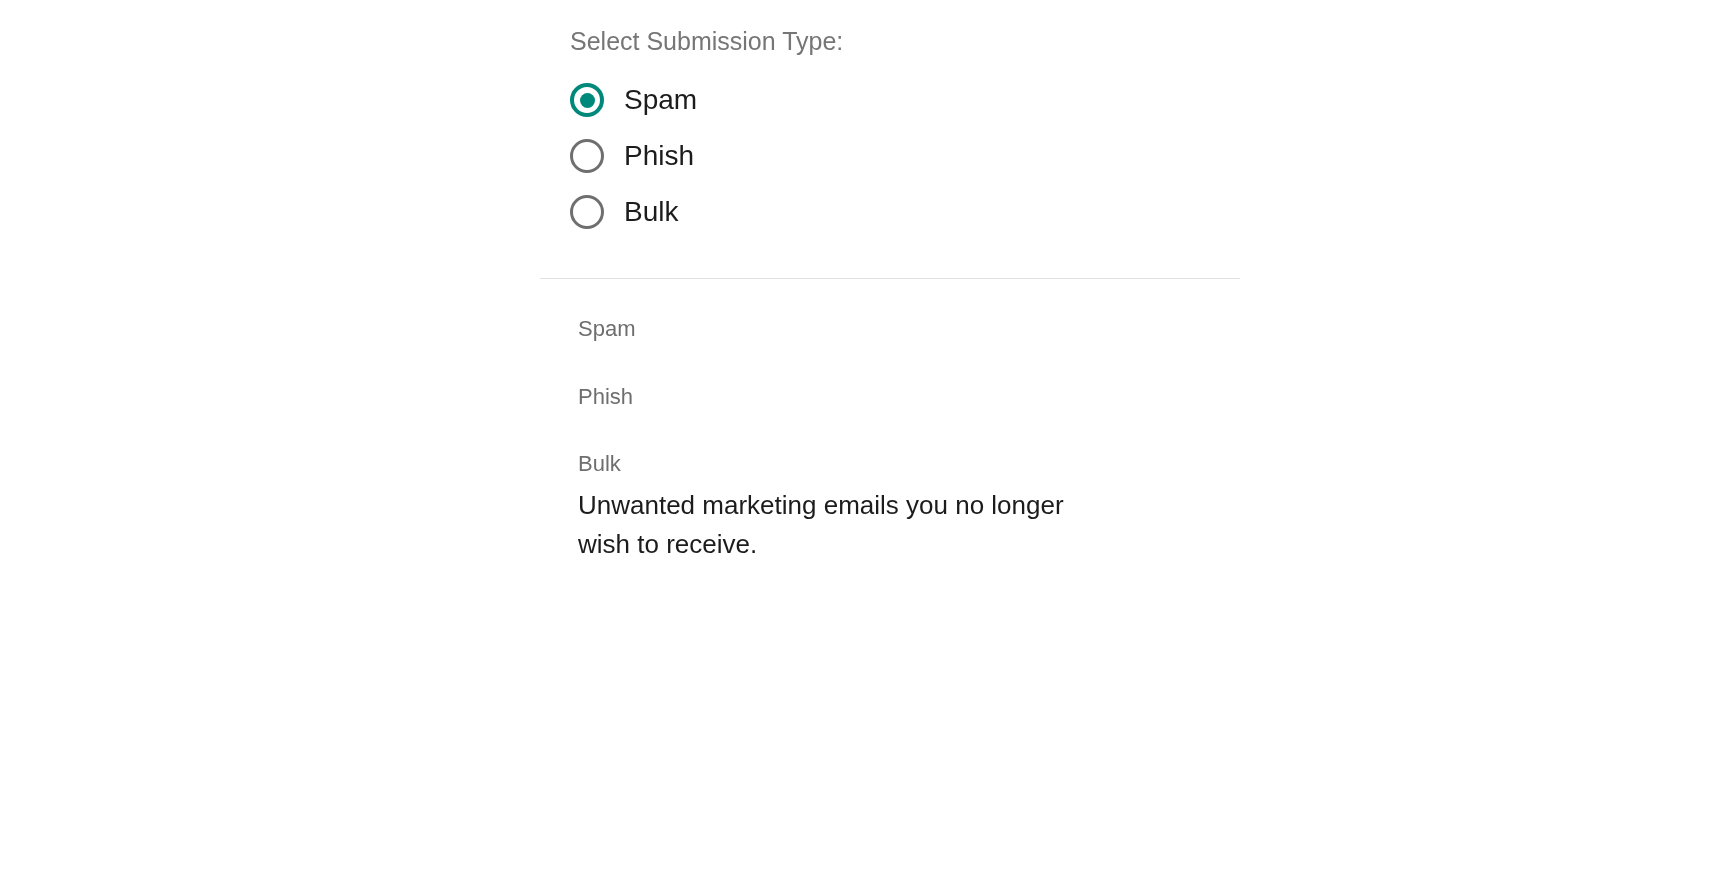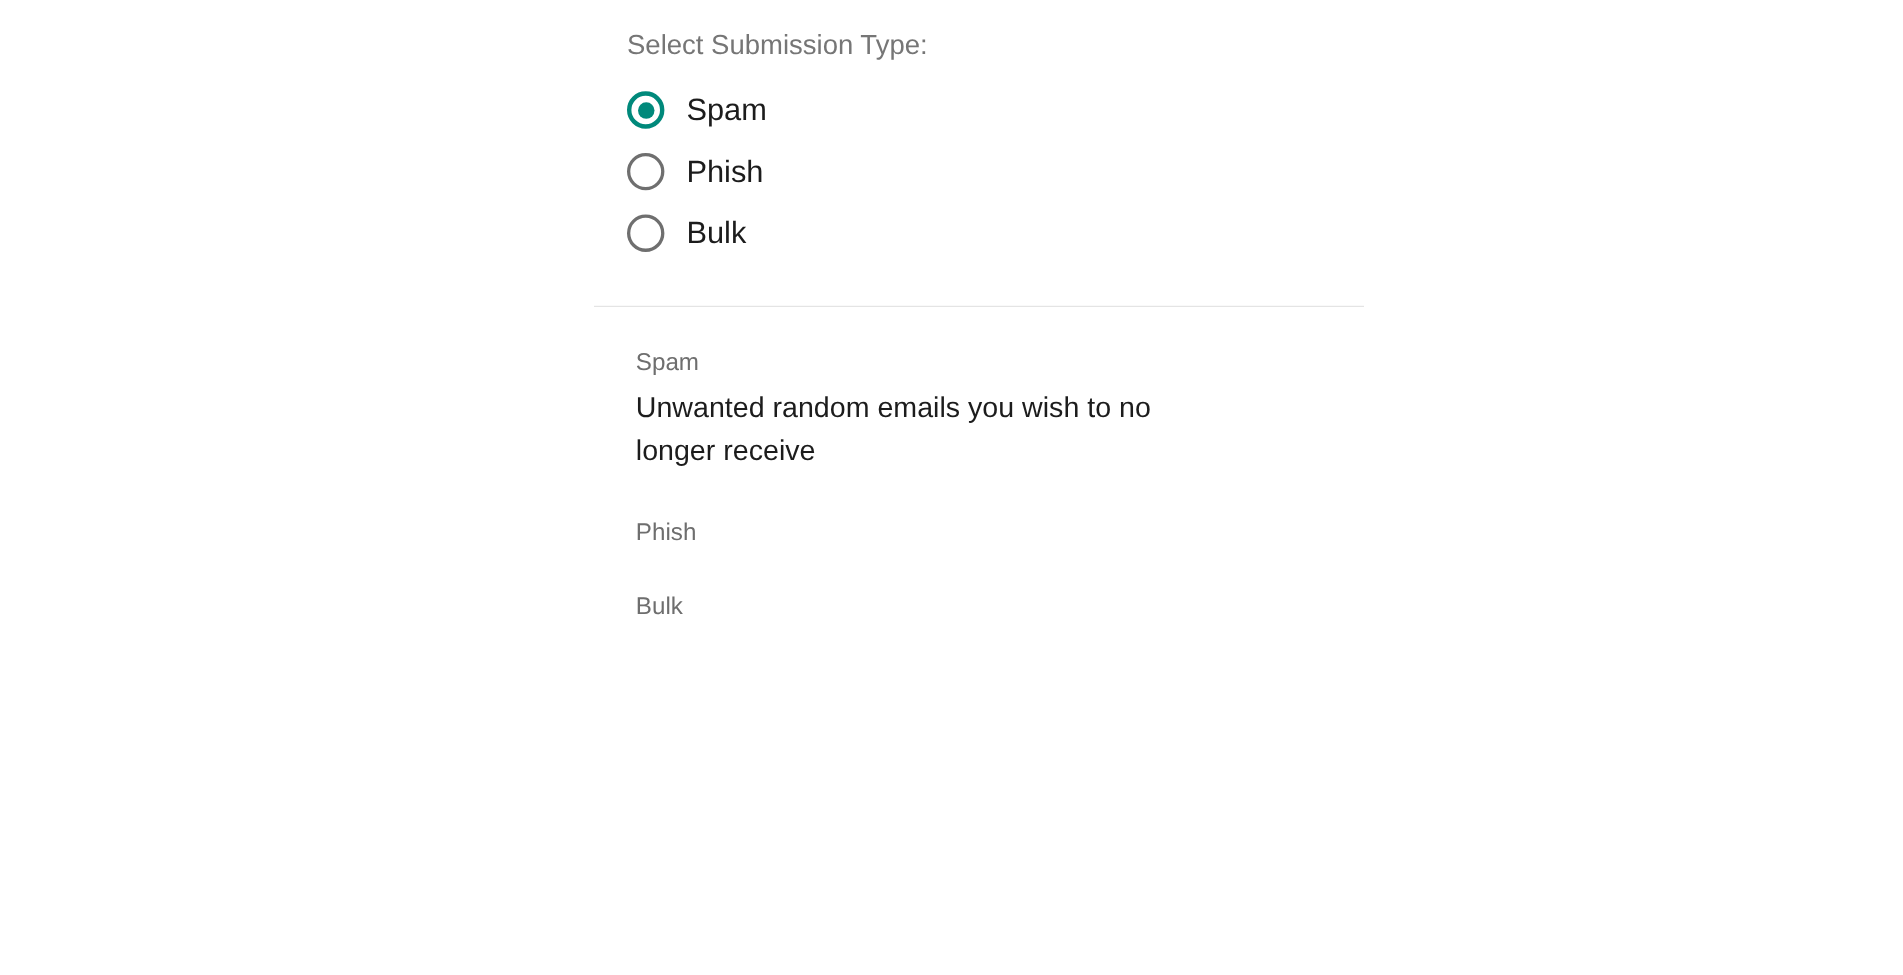"Unwanted random emails you wish" div.def-desc { html: <div>Unwanted random emails you wish to no longer receive</div> -> none }
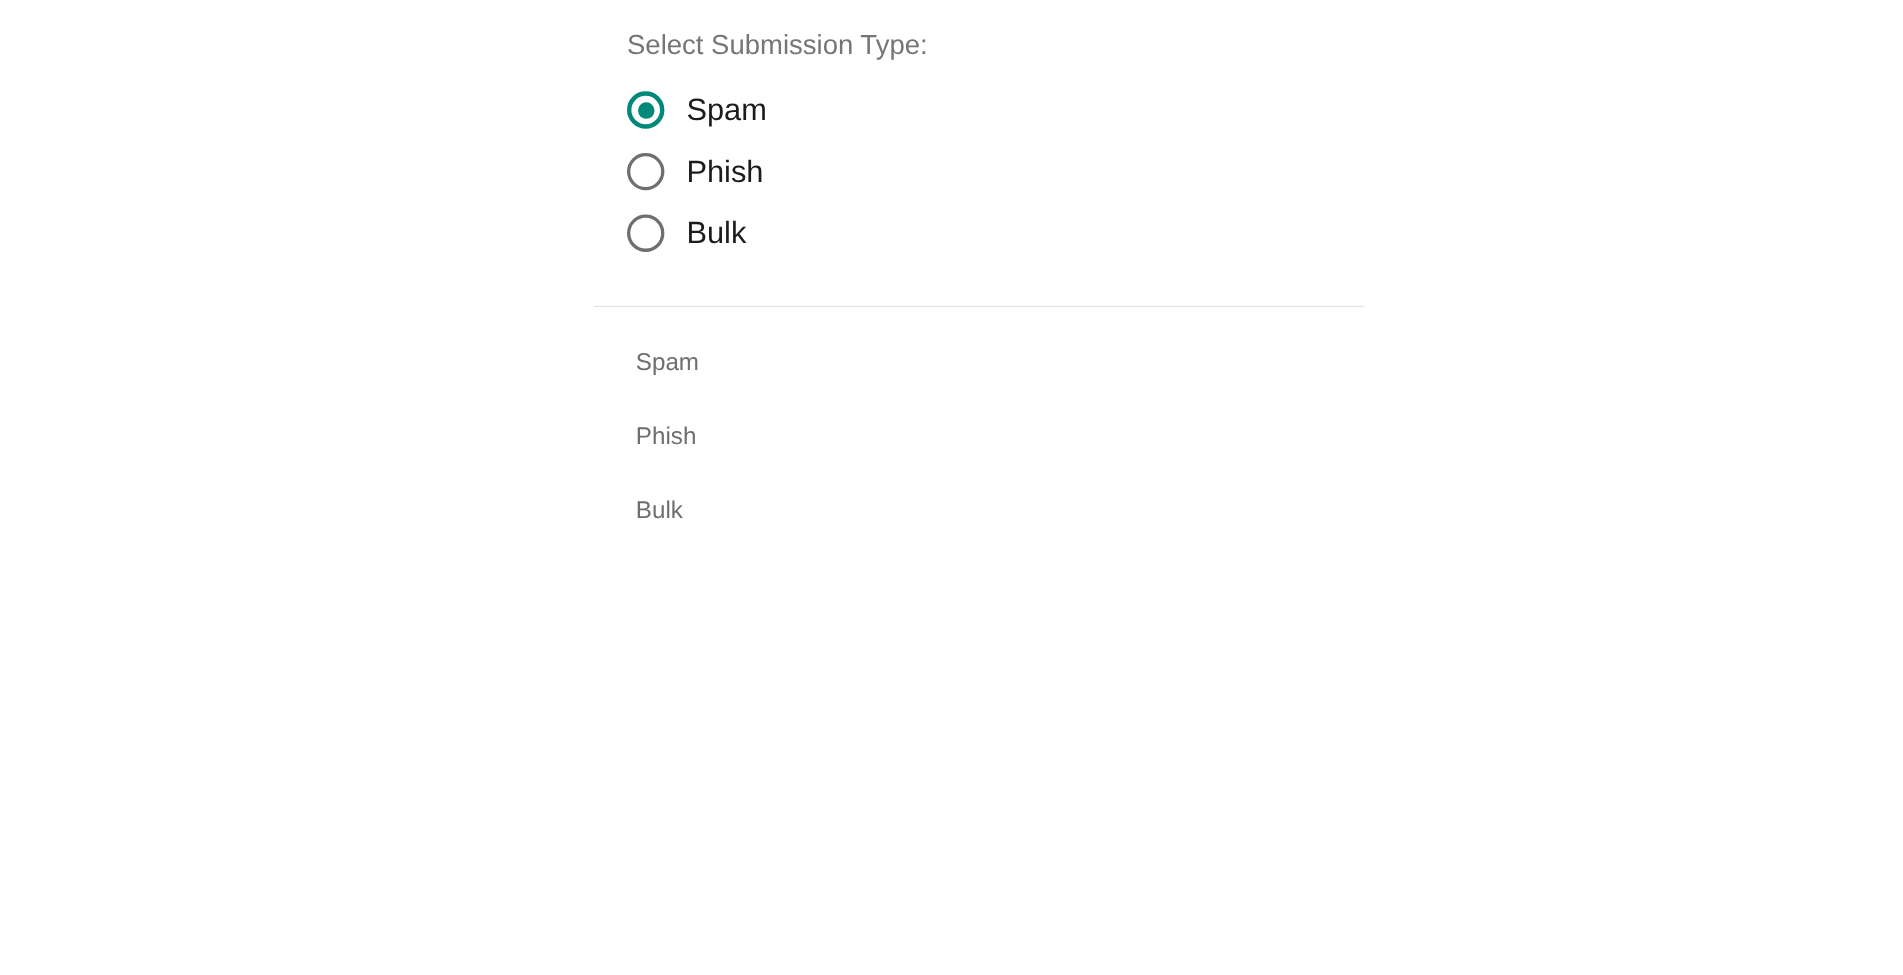"Unwanted marketing emails you no" div.def-desc { html: none -> <div>Unwanted marketing emails you no longer wish to receive.</div> }
